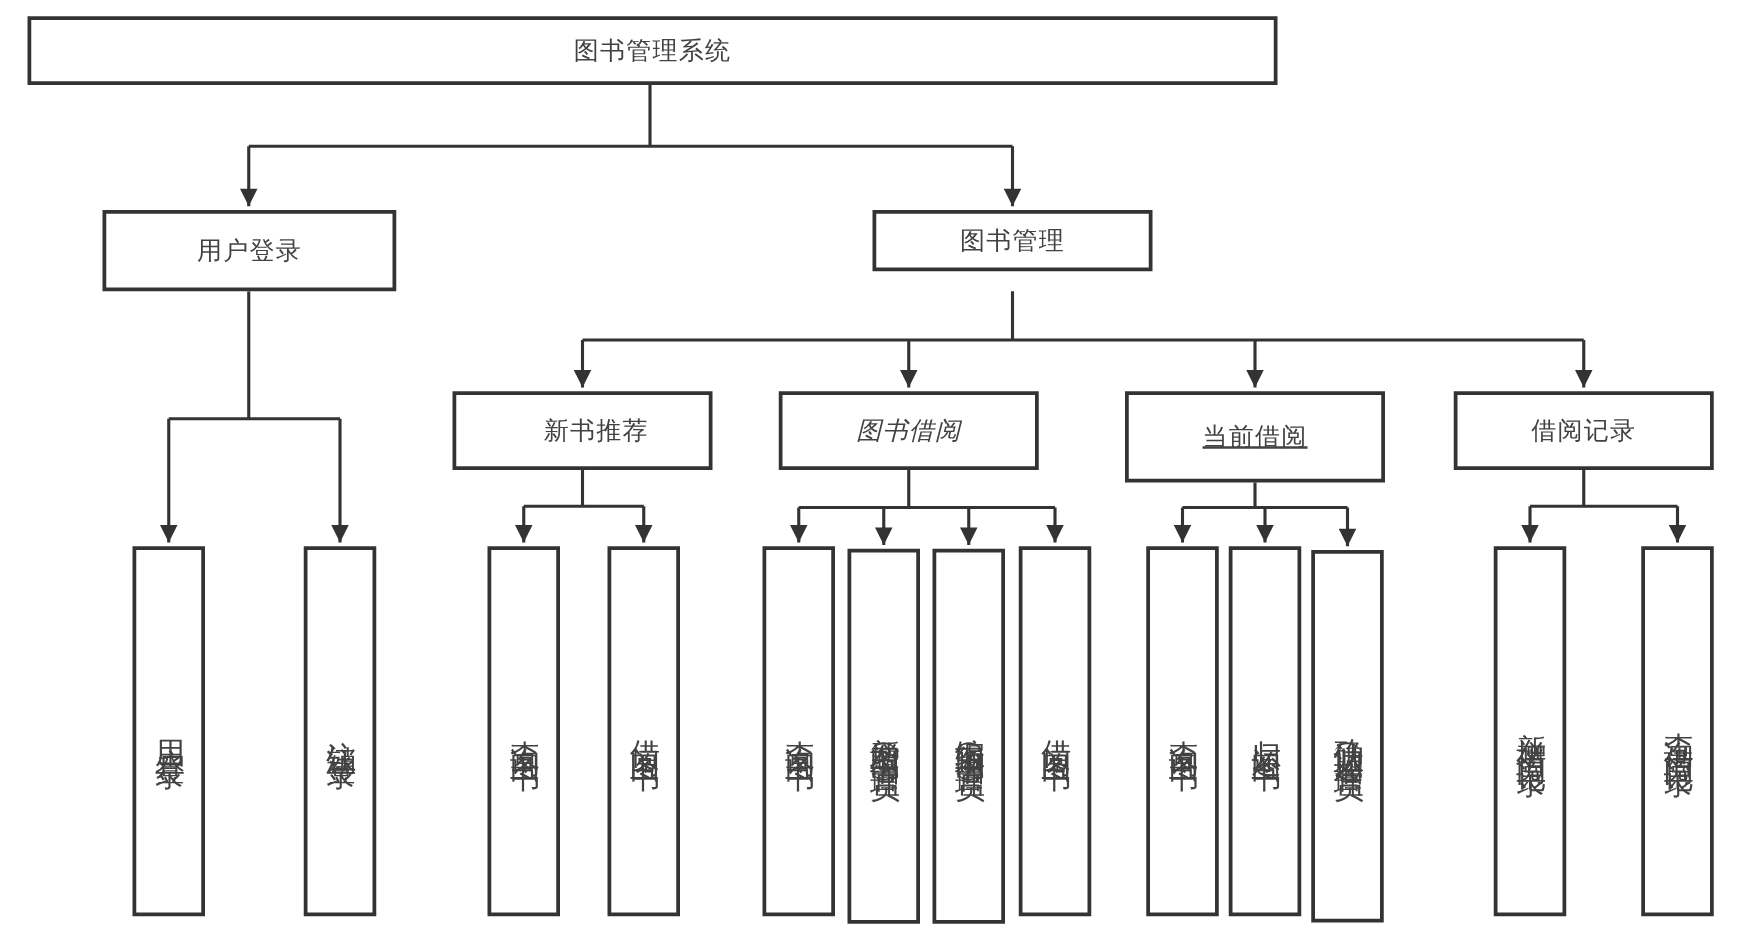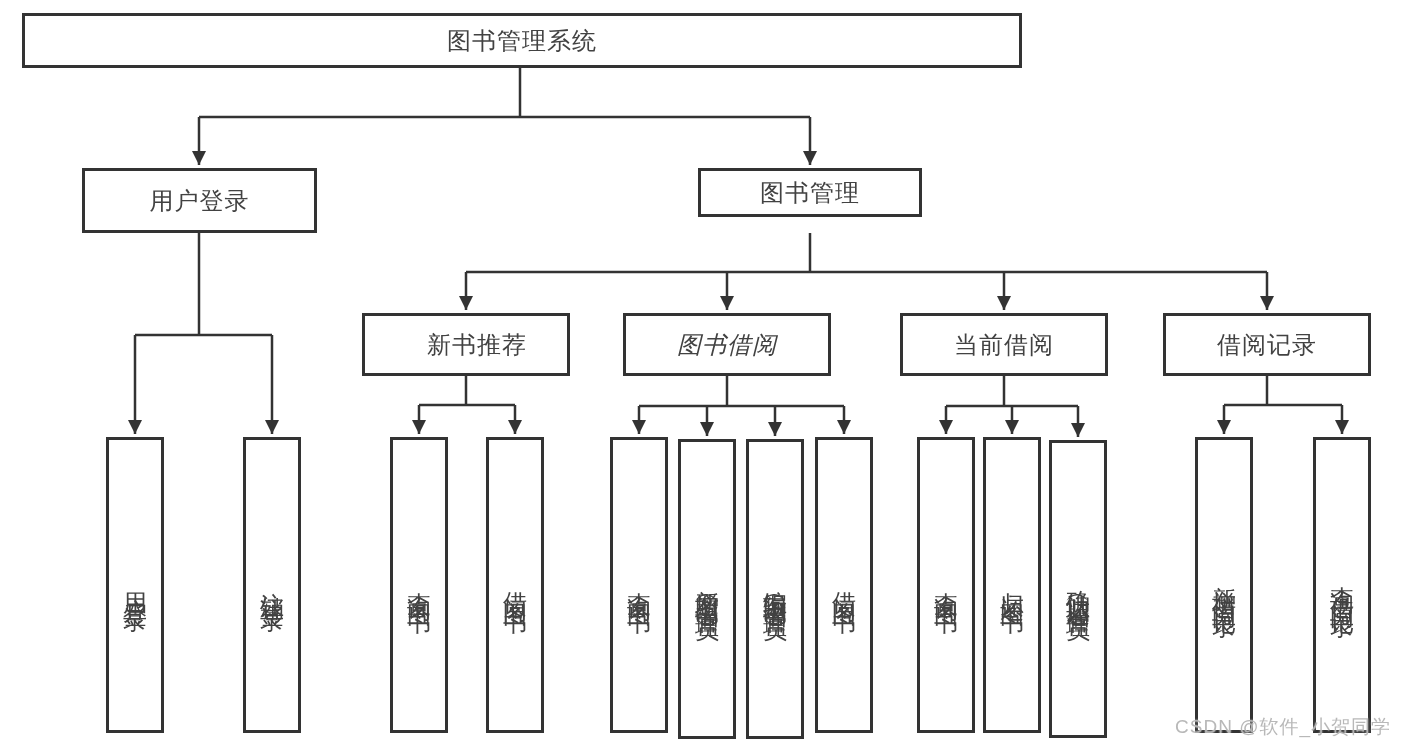"图书管理系统" .h-node { font-size: 24px -> 20px }
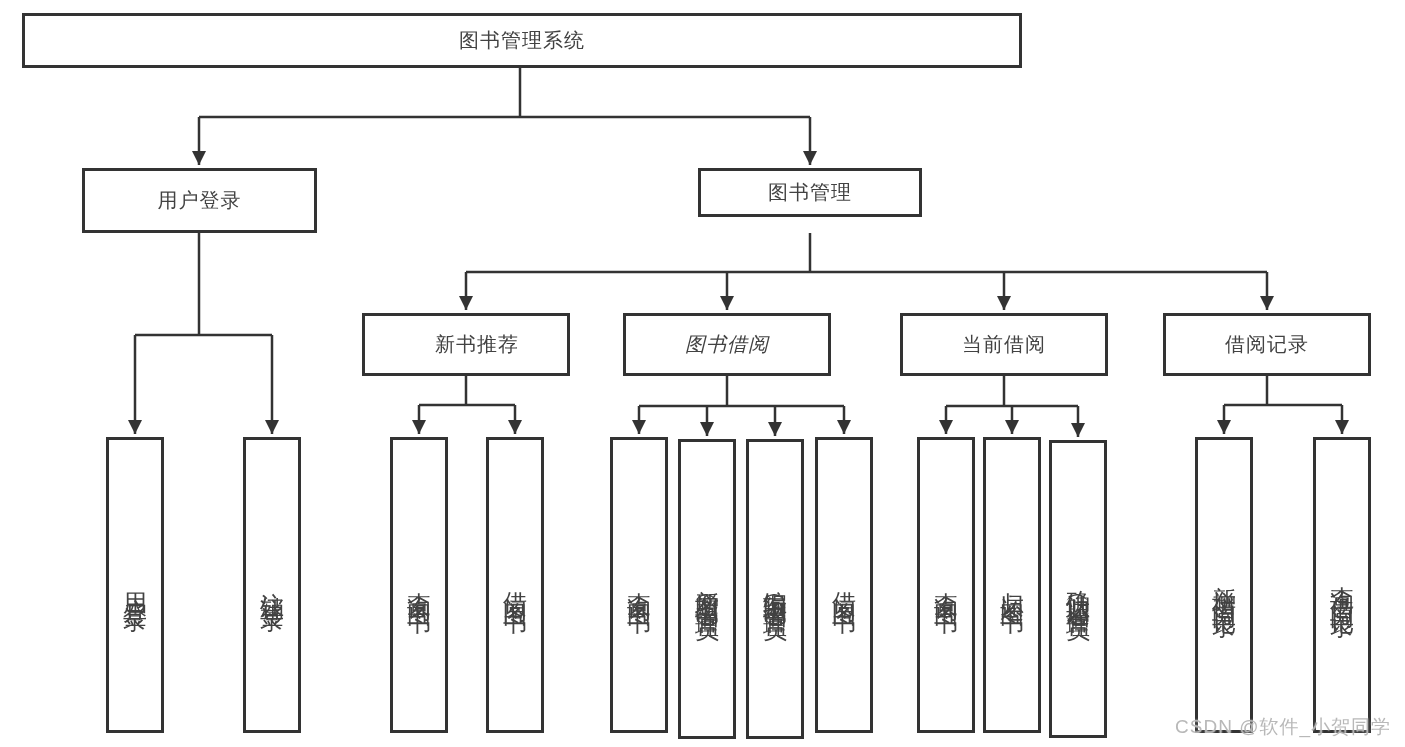"当前借阅" #n-current { height: 63px -> 73px; text-decoration: none -> underline }
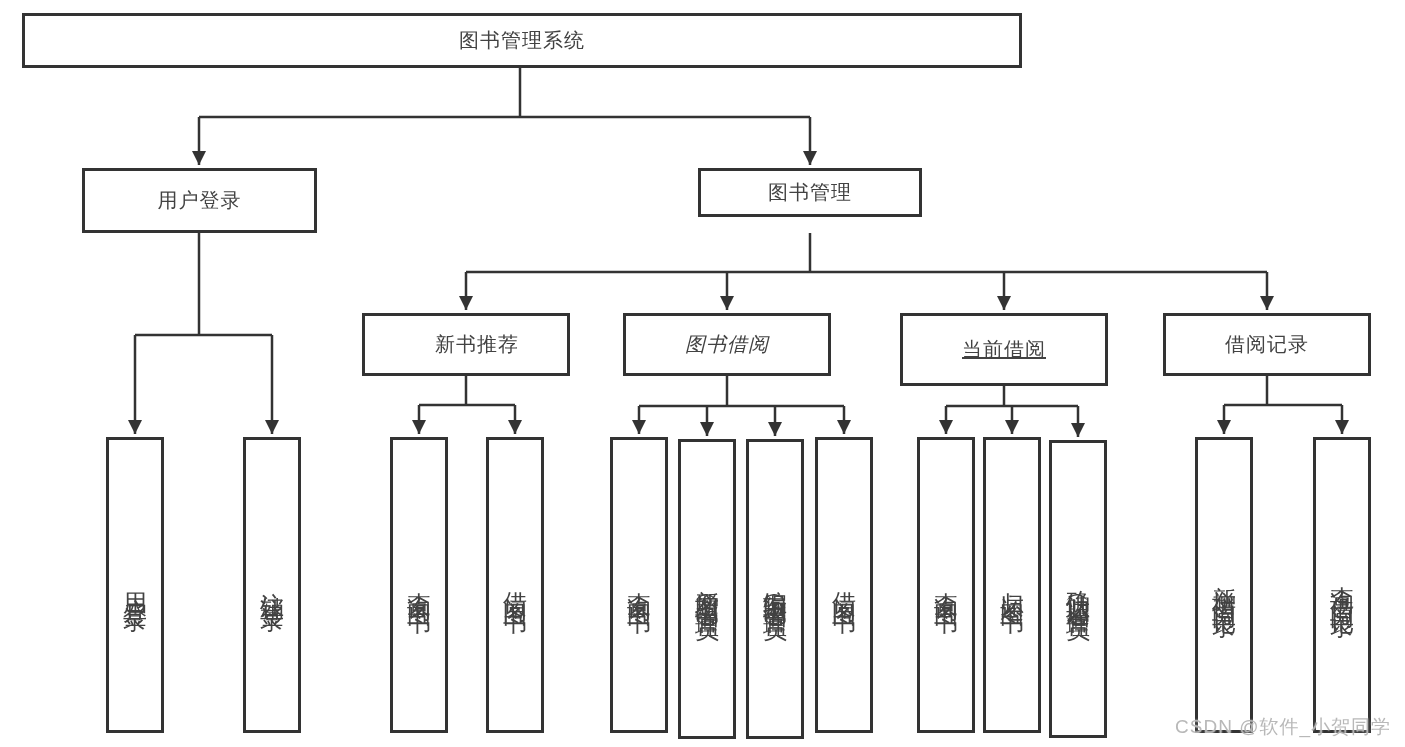"CSDN @软件_小贺同学" div { html: <div>CSDN @软件_小贺同学</div> -> none }
